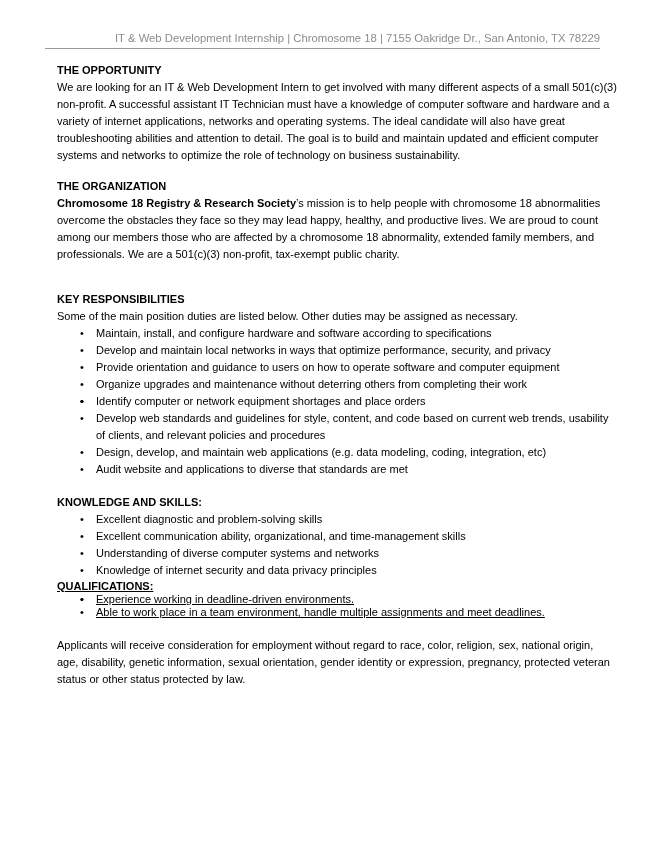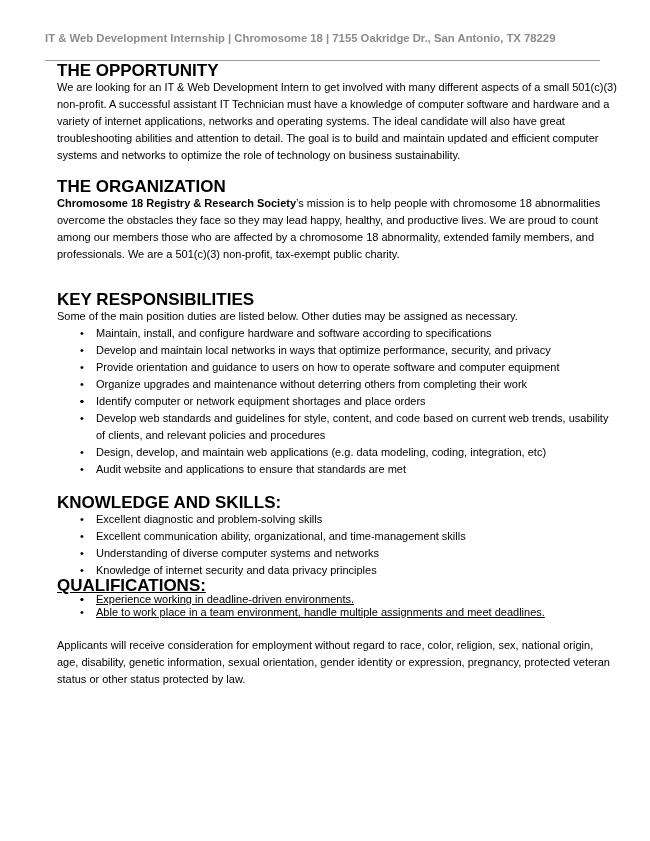"IT & Web Development Internship" .page-header { font-weight: bold -> normal; padding-bottom: 16px -> 4px; text-align: left -> right }
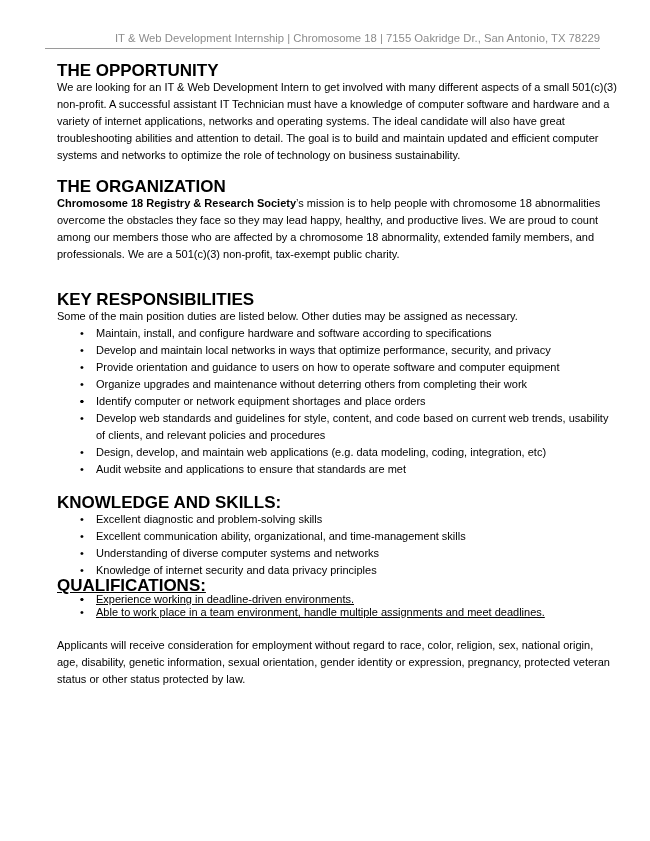"THE OPPORTUNITY" h2 { font-size: 17px -> 11px }
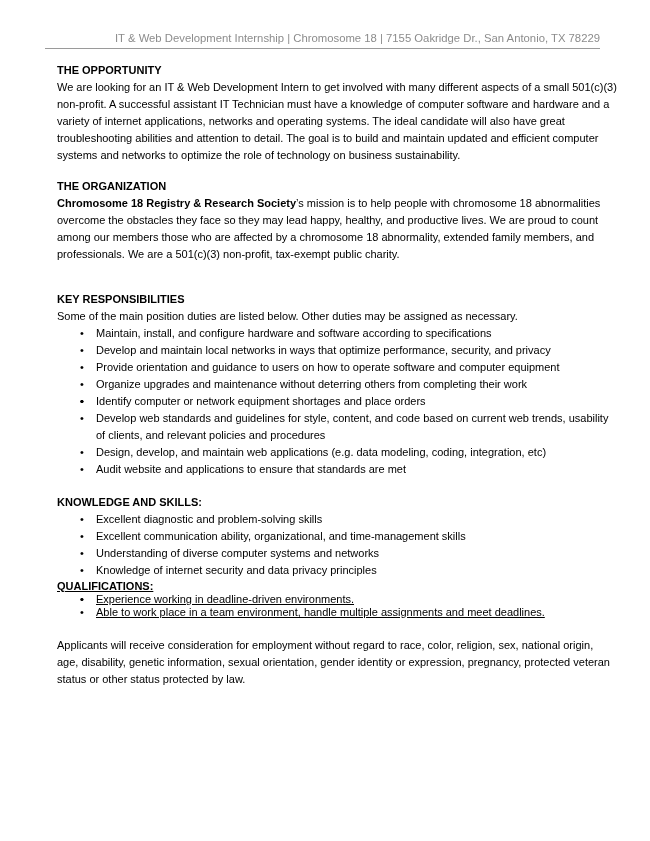"Audit website and applications to" span { text: ensure -> diverse }
